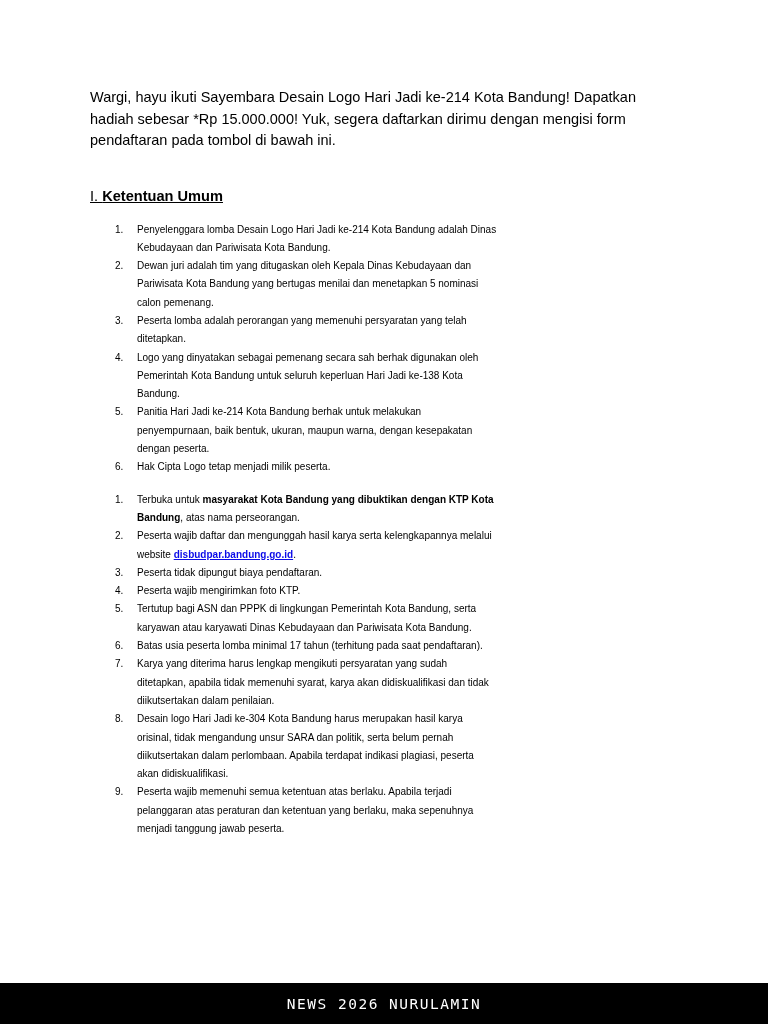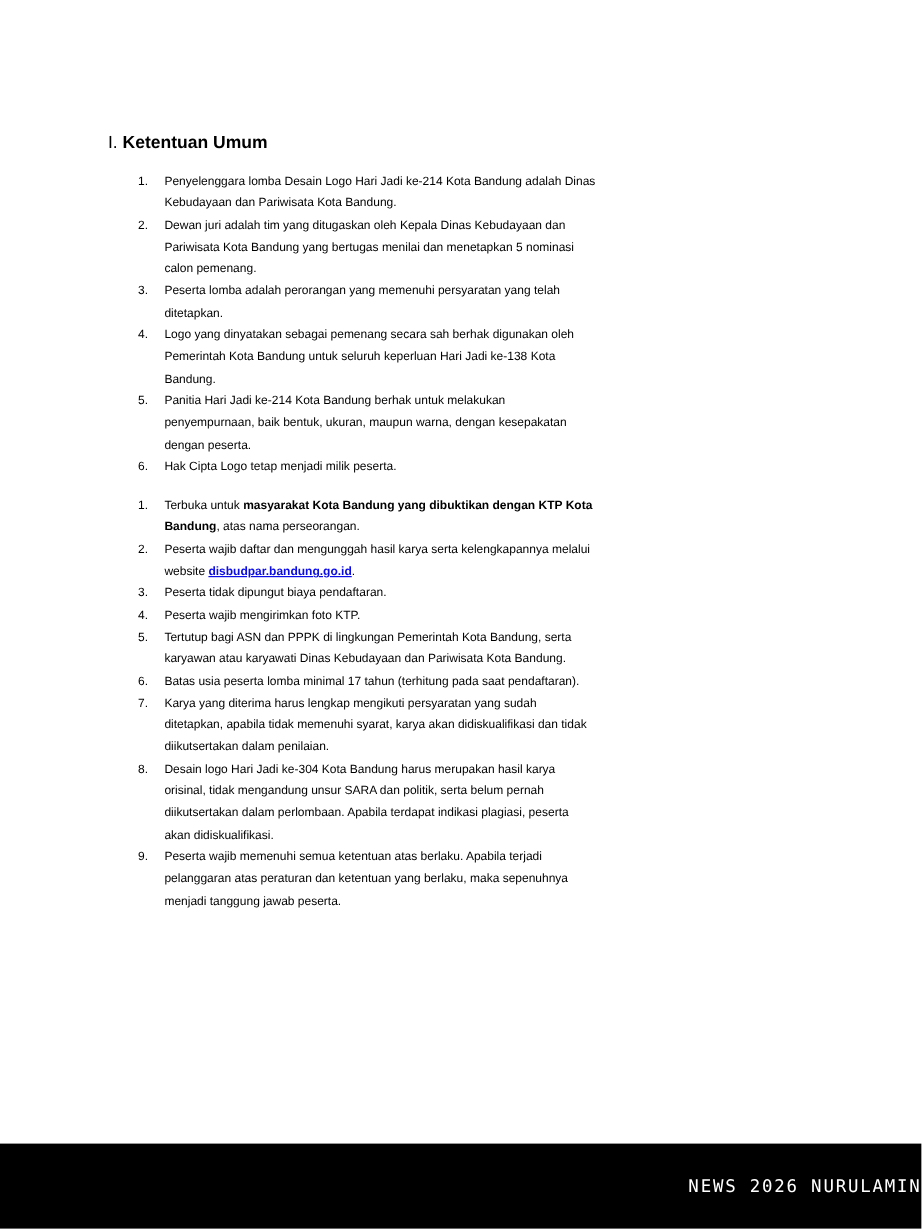"Wargi, hayu ikuti Sayembara Desain" p.para { html: none -> <p>Wargi, hayu ikuti Sayembara Desain Logo Hari Jadi ke-214 Kota Bandung! Dapatkan hadiah sebesar *Rp 15.000.000! Yuk, segera daftarkan dirimu dengan mengisi form pendaftaran pada tombol di bawah ini.</p> }
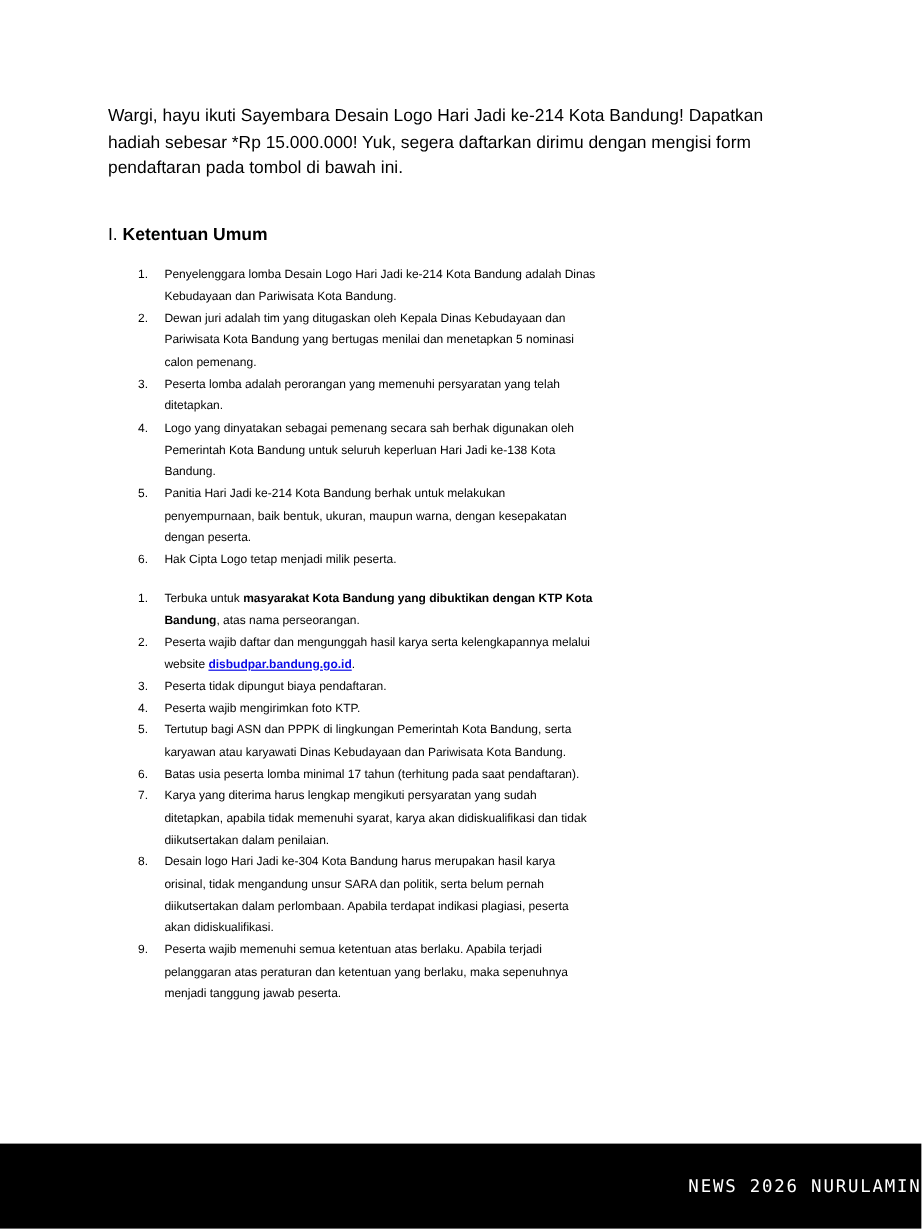"I. Ketentuan Umum" .heading { text-decoration: none -> underline }
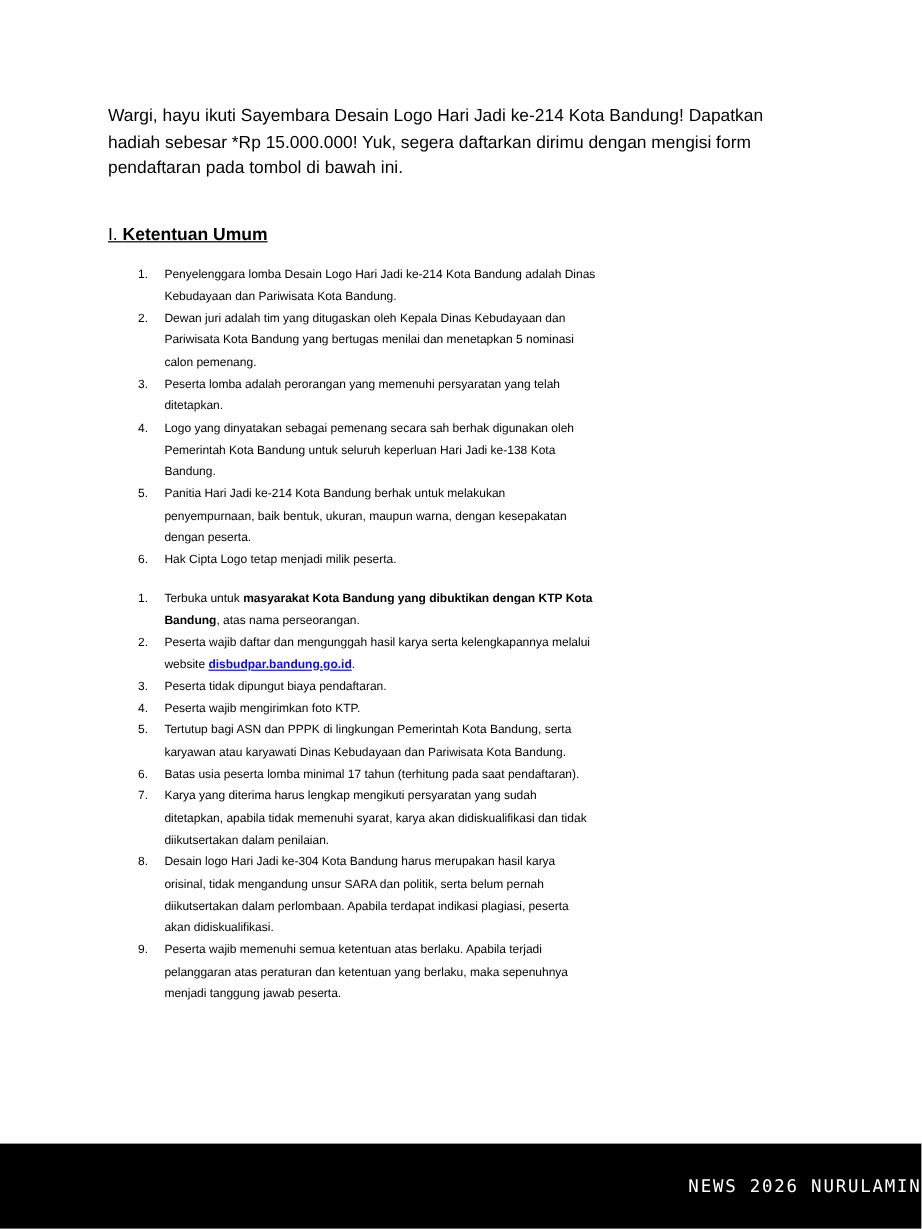"NEWS 2026 NURULAMIN" .footer-bar { height: 71px -> 41px; justify-content: flex-end -> center }
